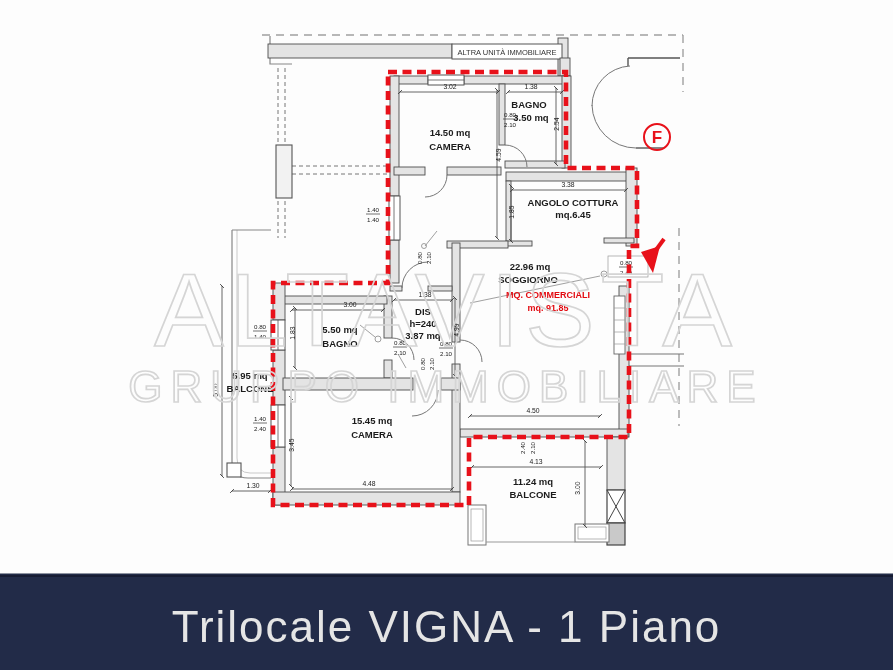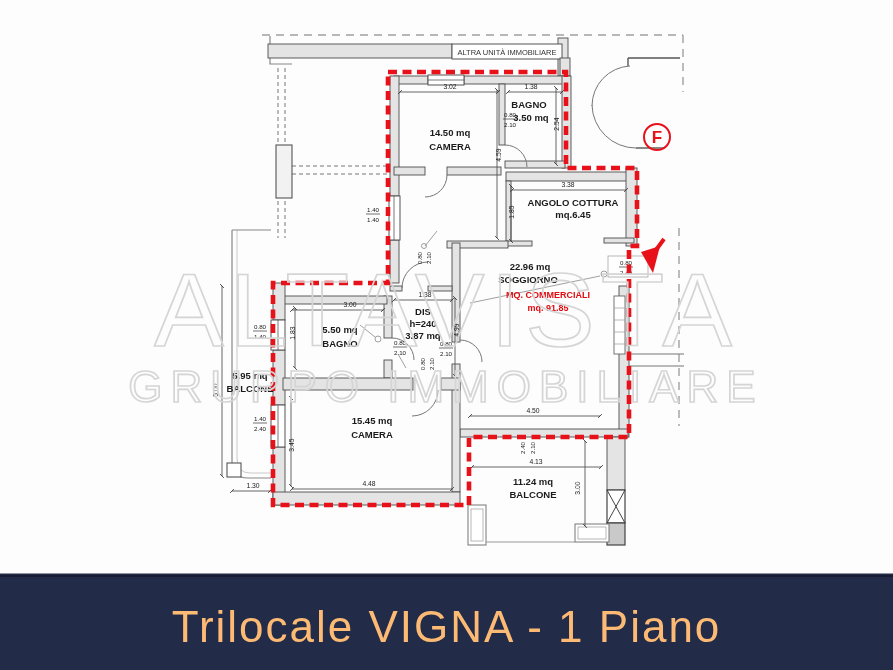"Trilocale VIGNA - 1 Piano" .footer-title { color: #fdba74 -> #e5e5e5 }
